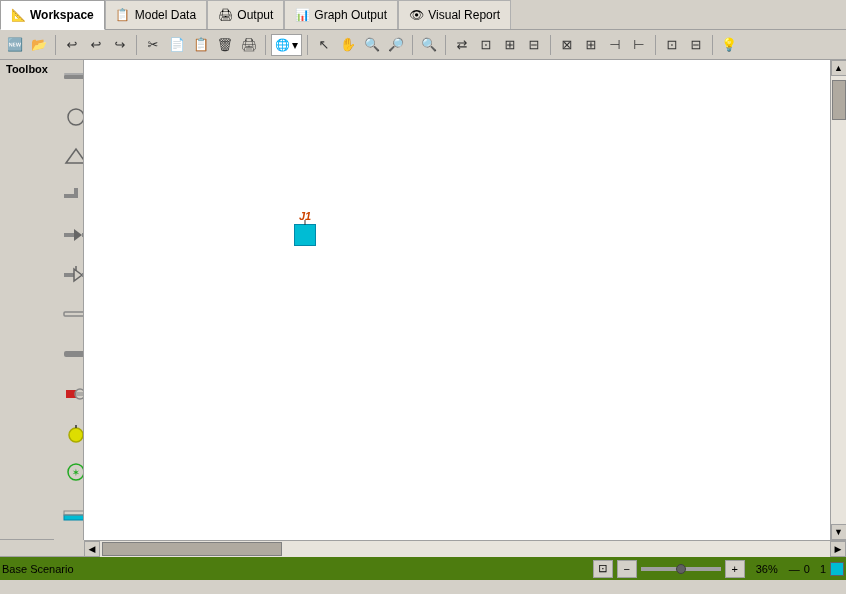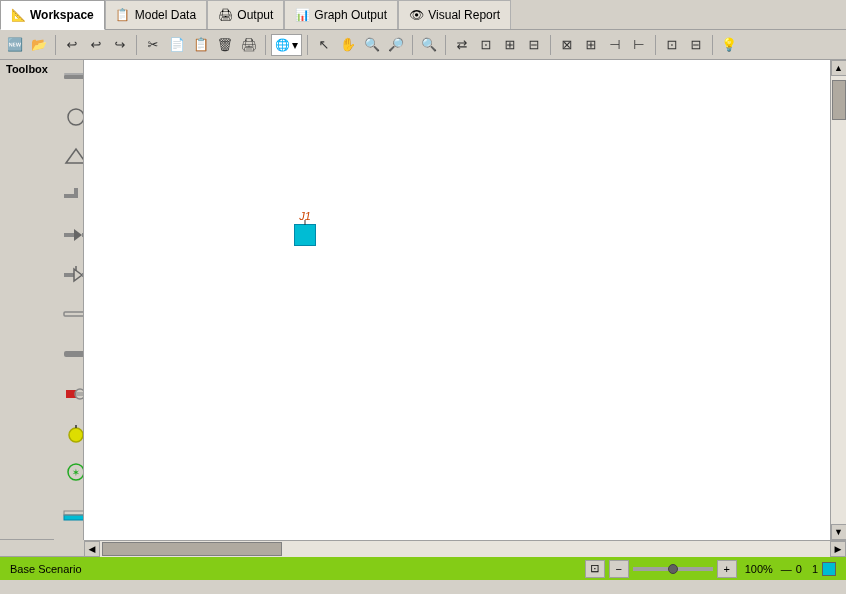"J1" .junction-label { font-weight: none -> bold }
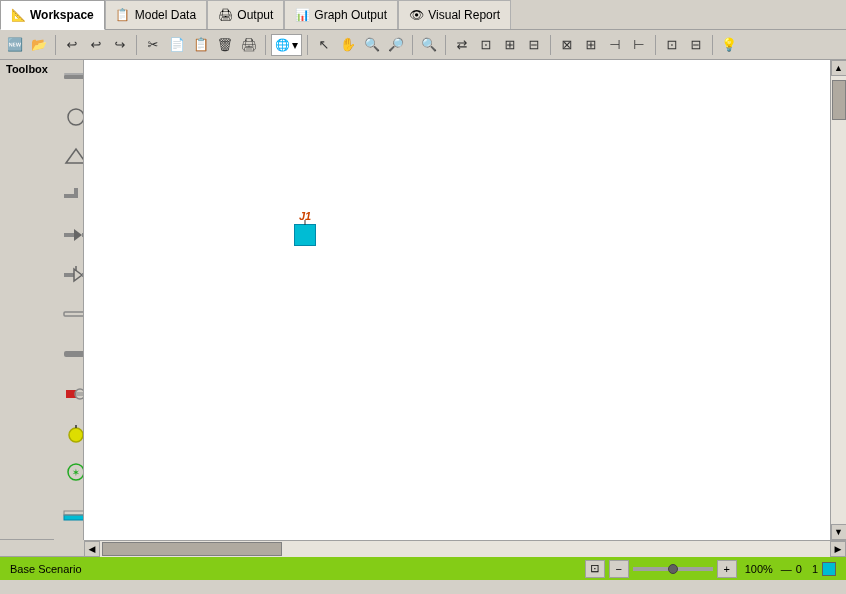"Base Scenario" .status-bar { background: #84cc16 -> #4d7c0f; padding: 0 10px -> 0 2px }
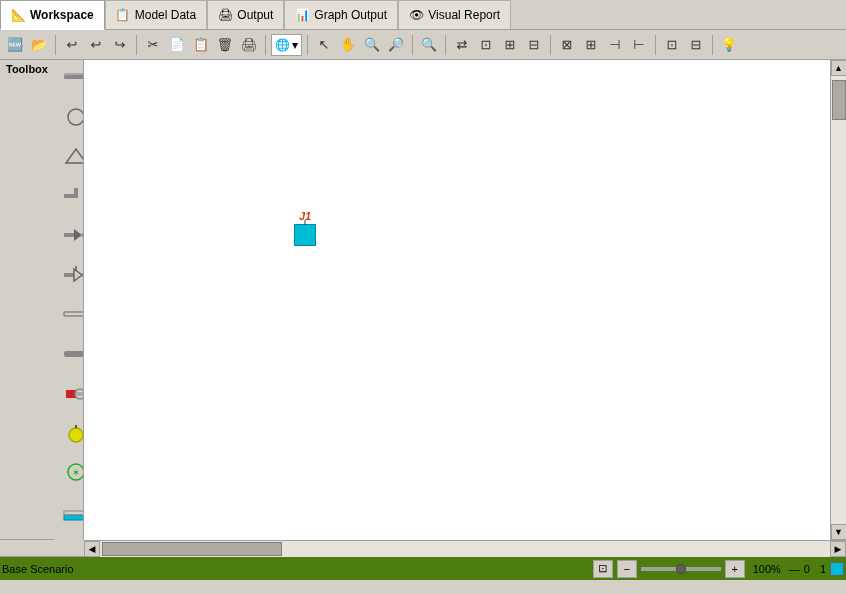"100%" span { text: 100% -> 36% }
